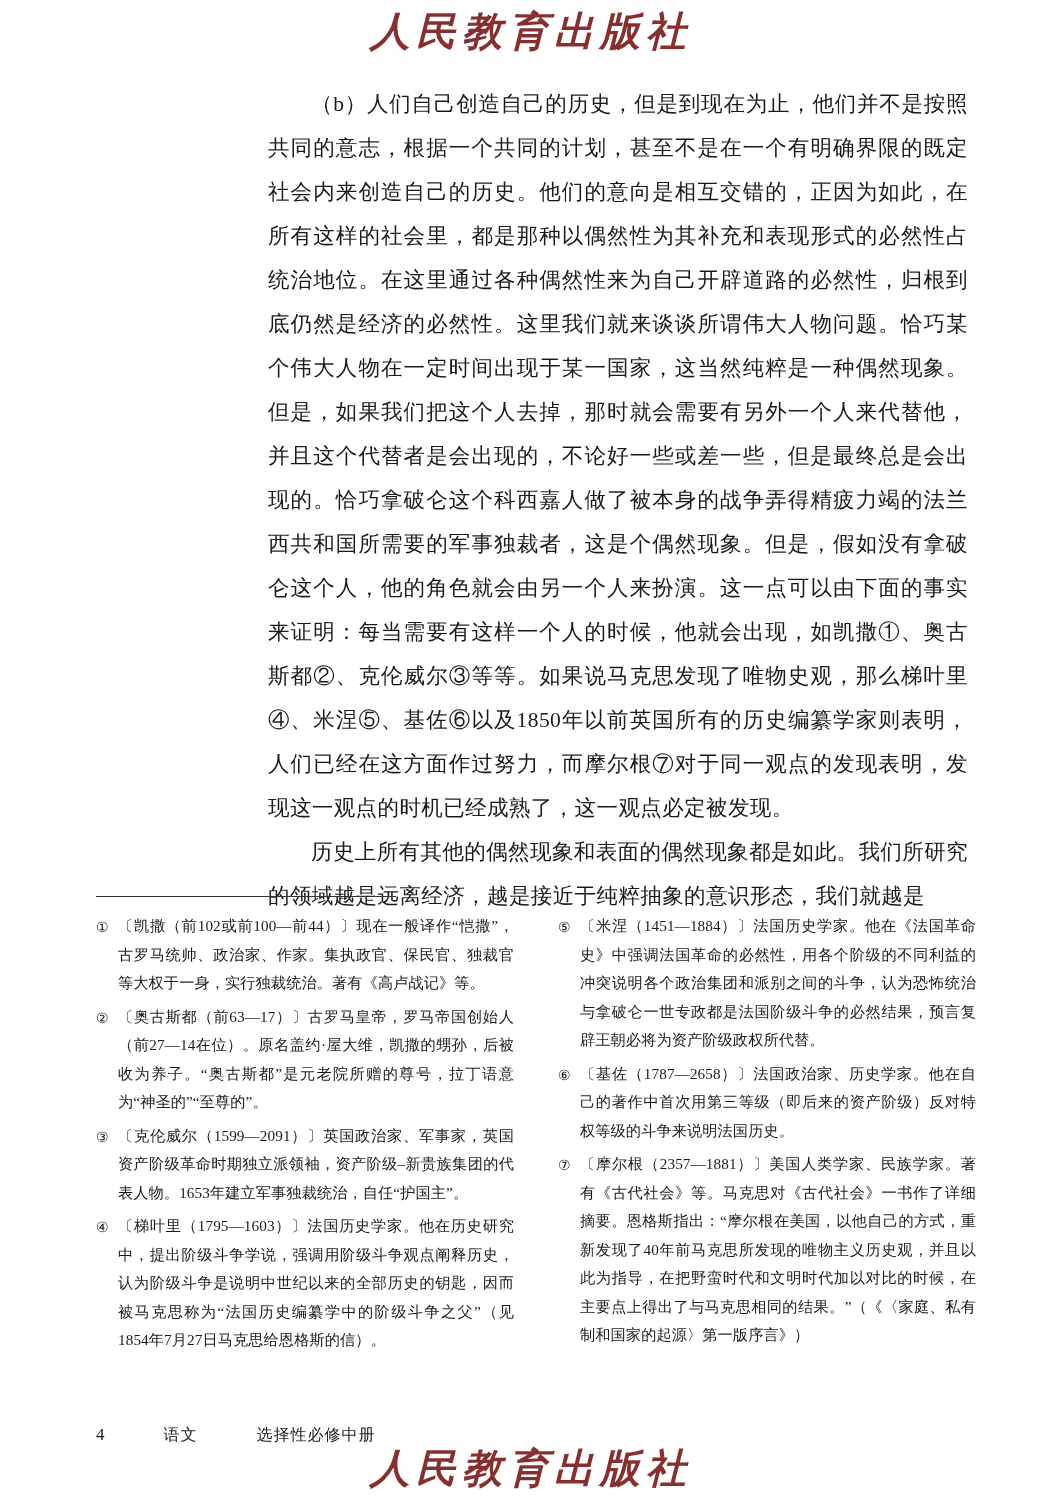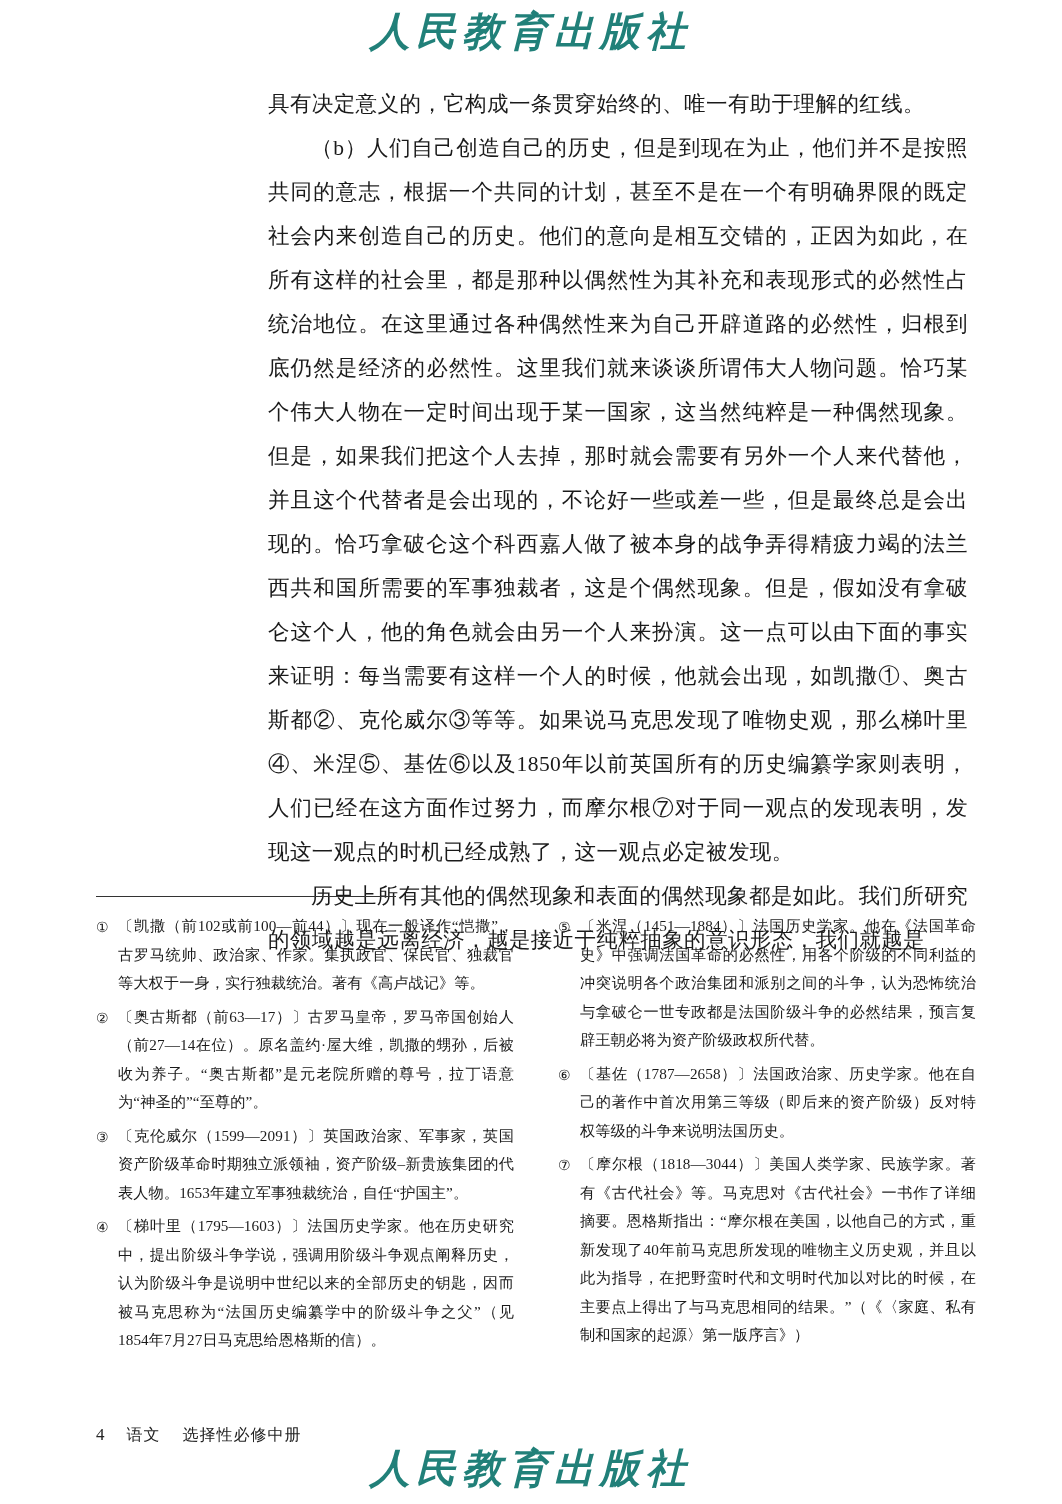"人民教育出版社" .logo { color: #0f766e -> #7f1d1d }
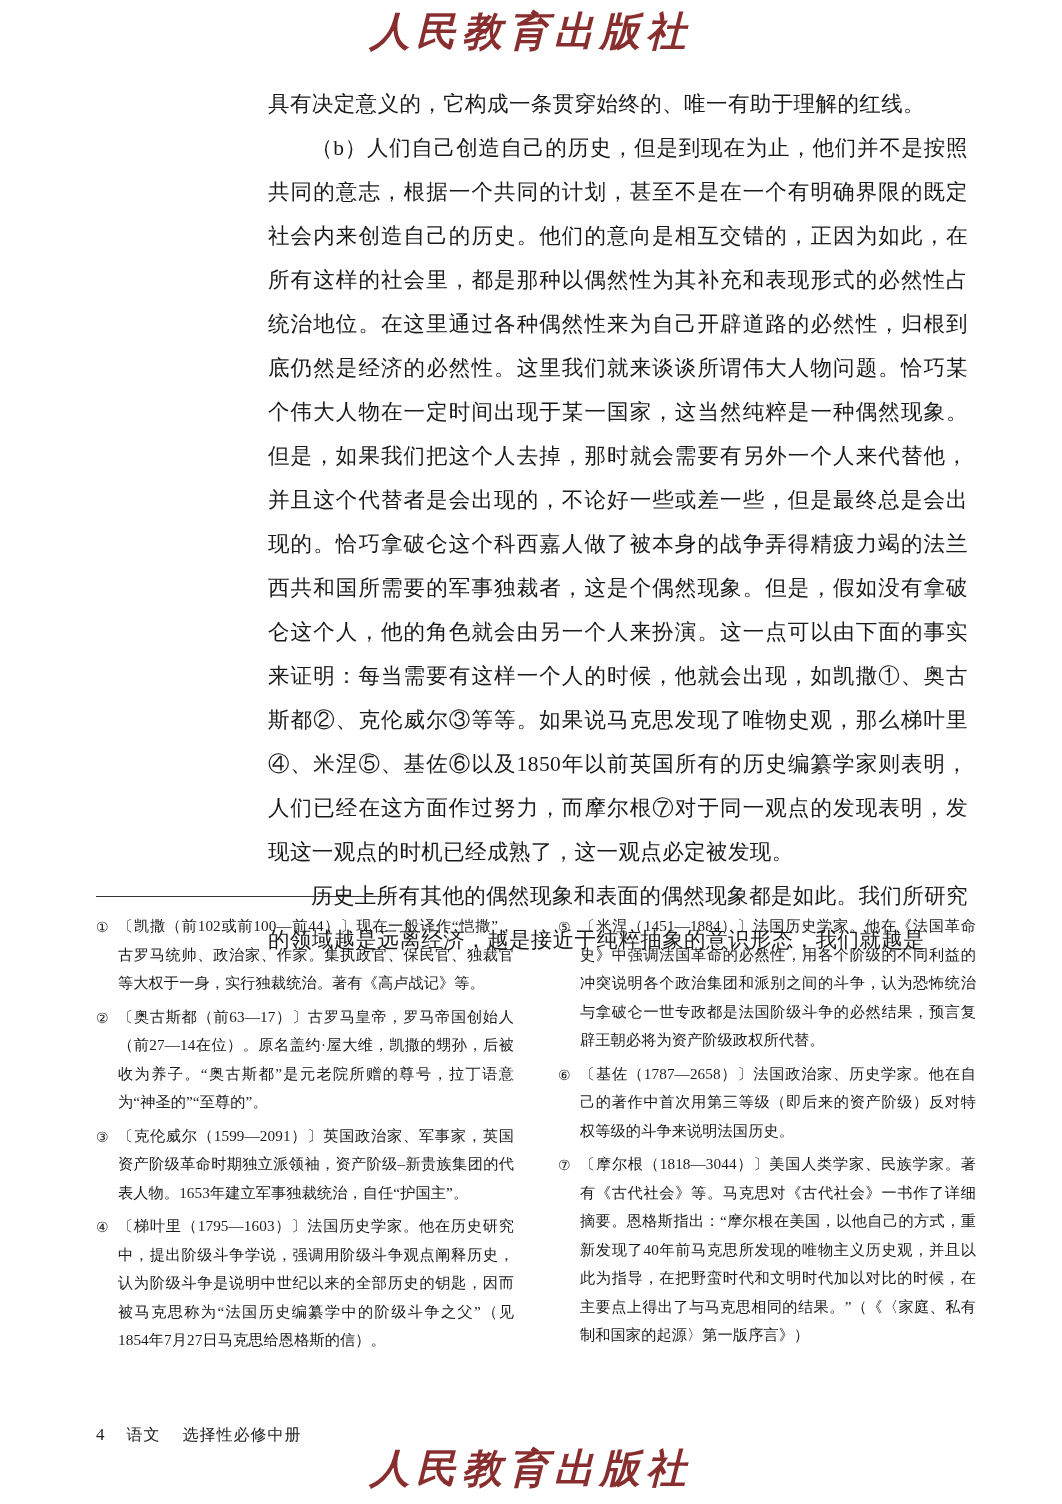"具有决定意义的，它构成一条贯穿始终的、唯一有助于理解的红线。" p { html: <p>具有决定意义的，它构成一条贯穿始终的、唯一有助于理解的红线。</p> -> none }
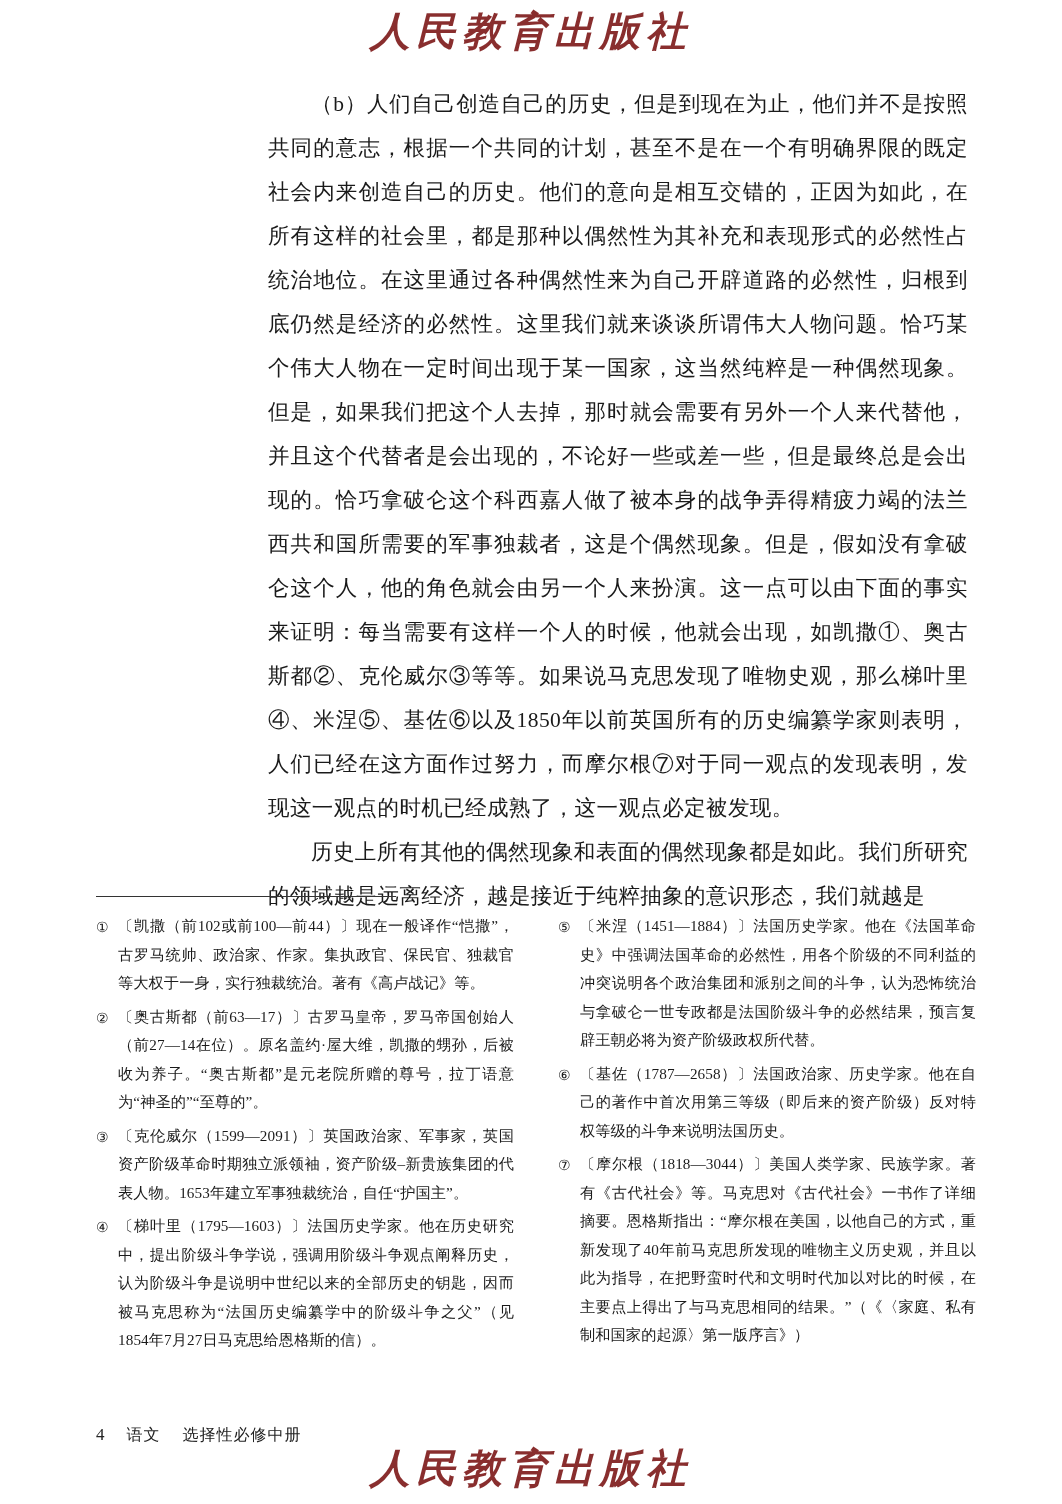"〔摩尔根（1818—3044）〕美国人类学家、民族学家。著有《古代社会》等。马克" span.fn-text { text: 1818—3044 -> 2357—1881 }
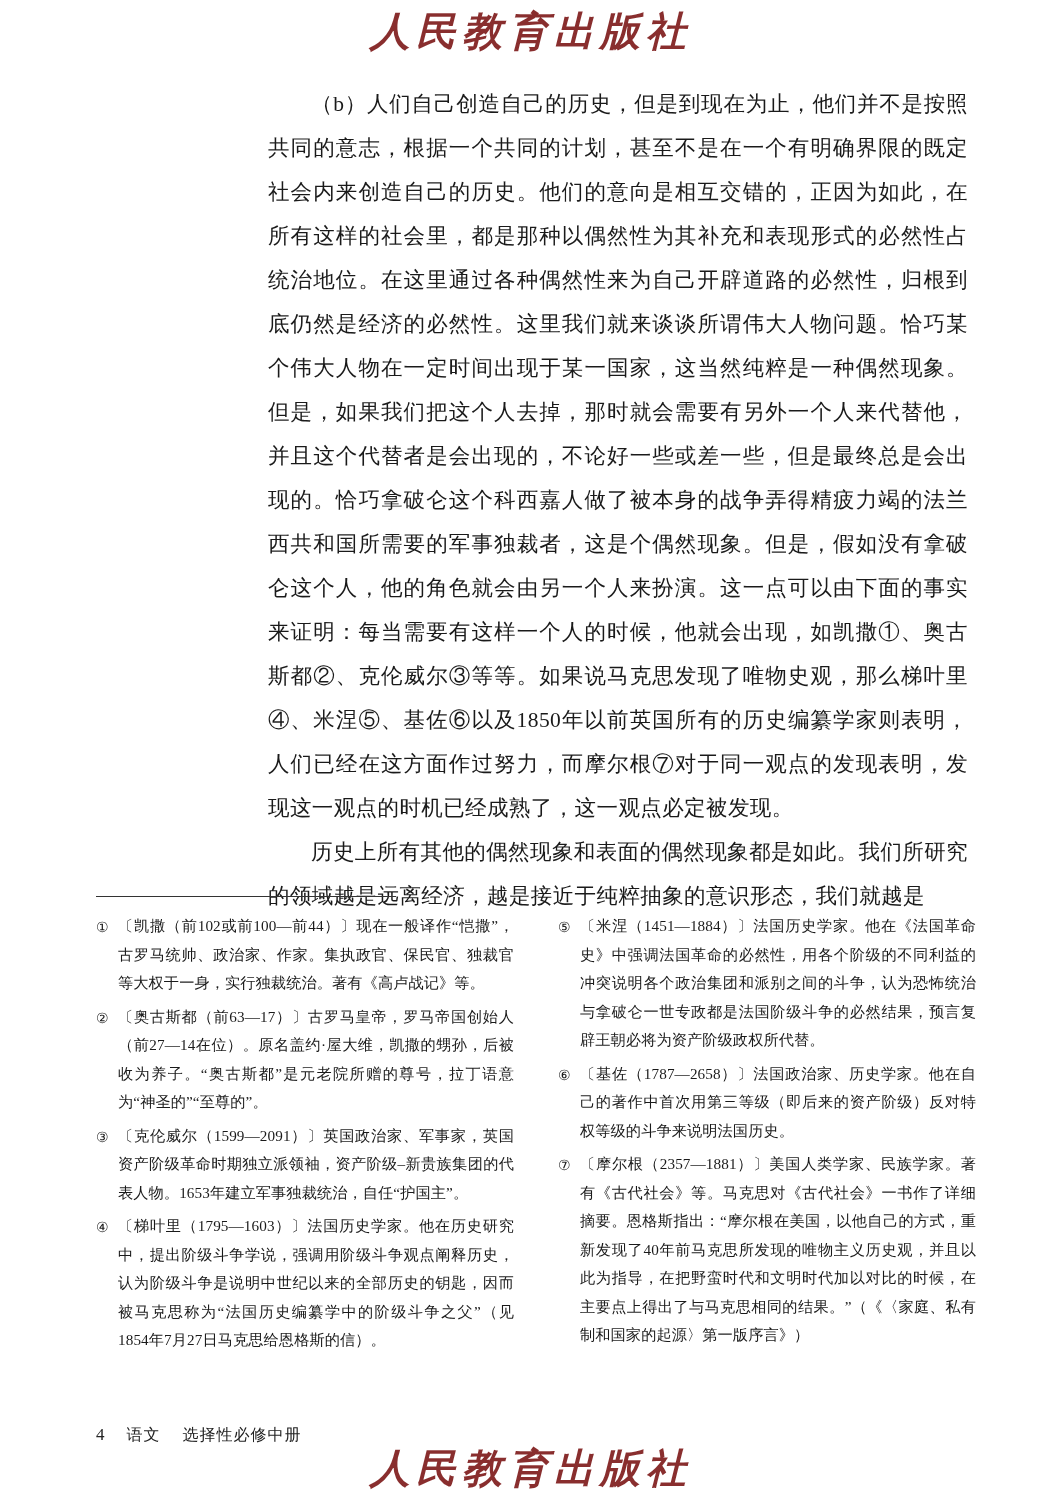"语文" .footer .pg-title { margin-left: none -> 37px }
